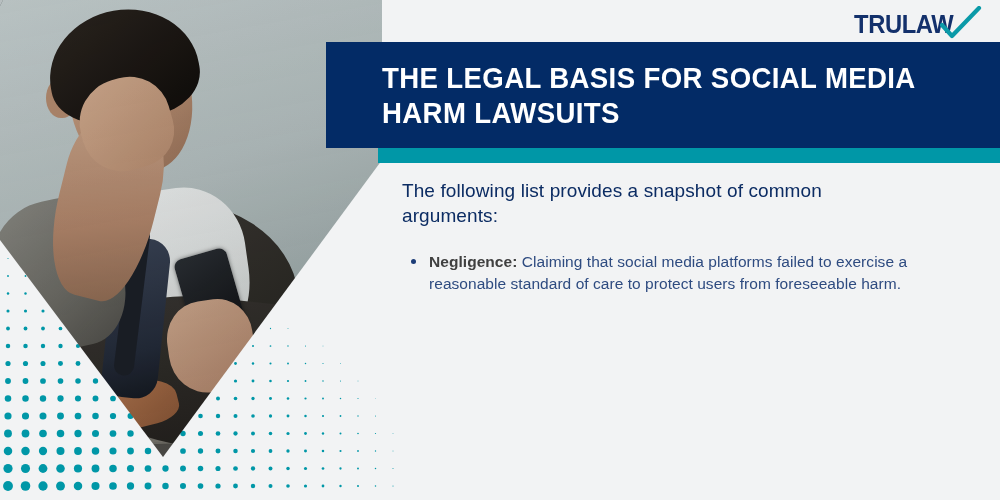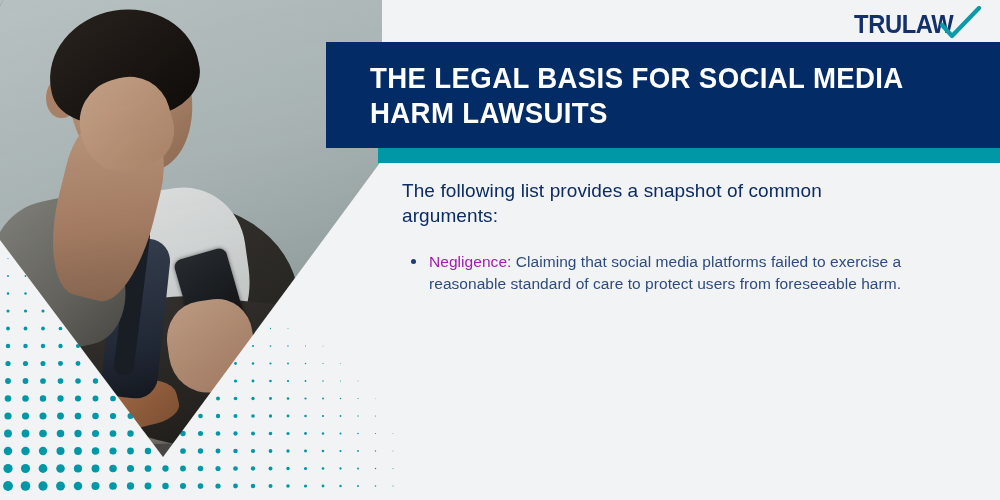"THE LEGAL BASIS FOR SOCIAL" .title-banner { padding: 0 0 0 44px -> 0 0 0 56px }
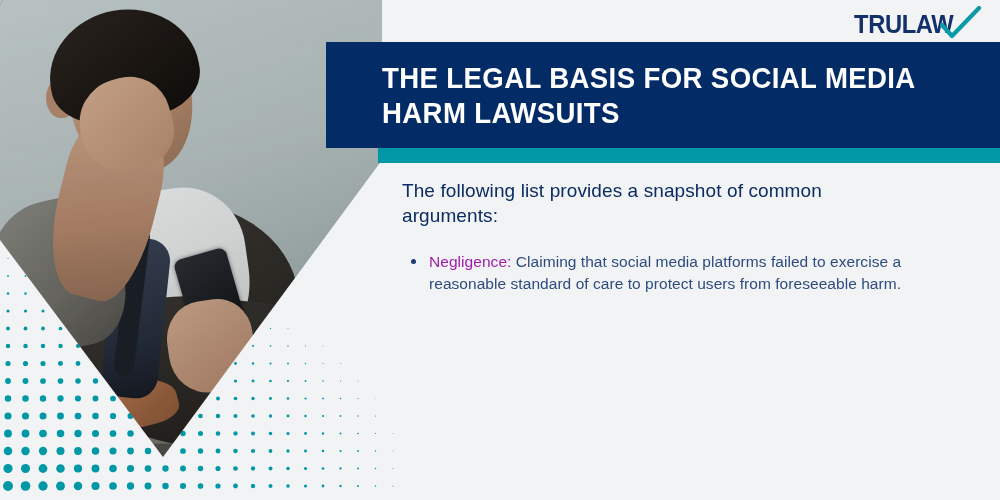"Negligence:" .bullet-label { color: #a21caf -> #404040; font-weight: normal -> bold }
